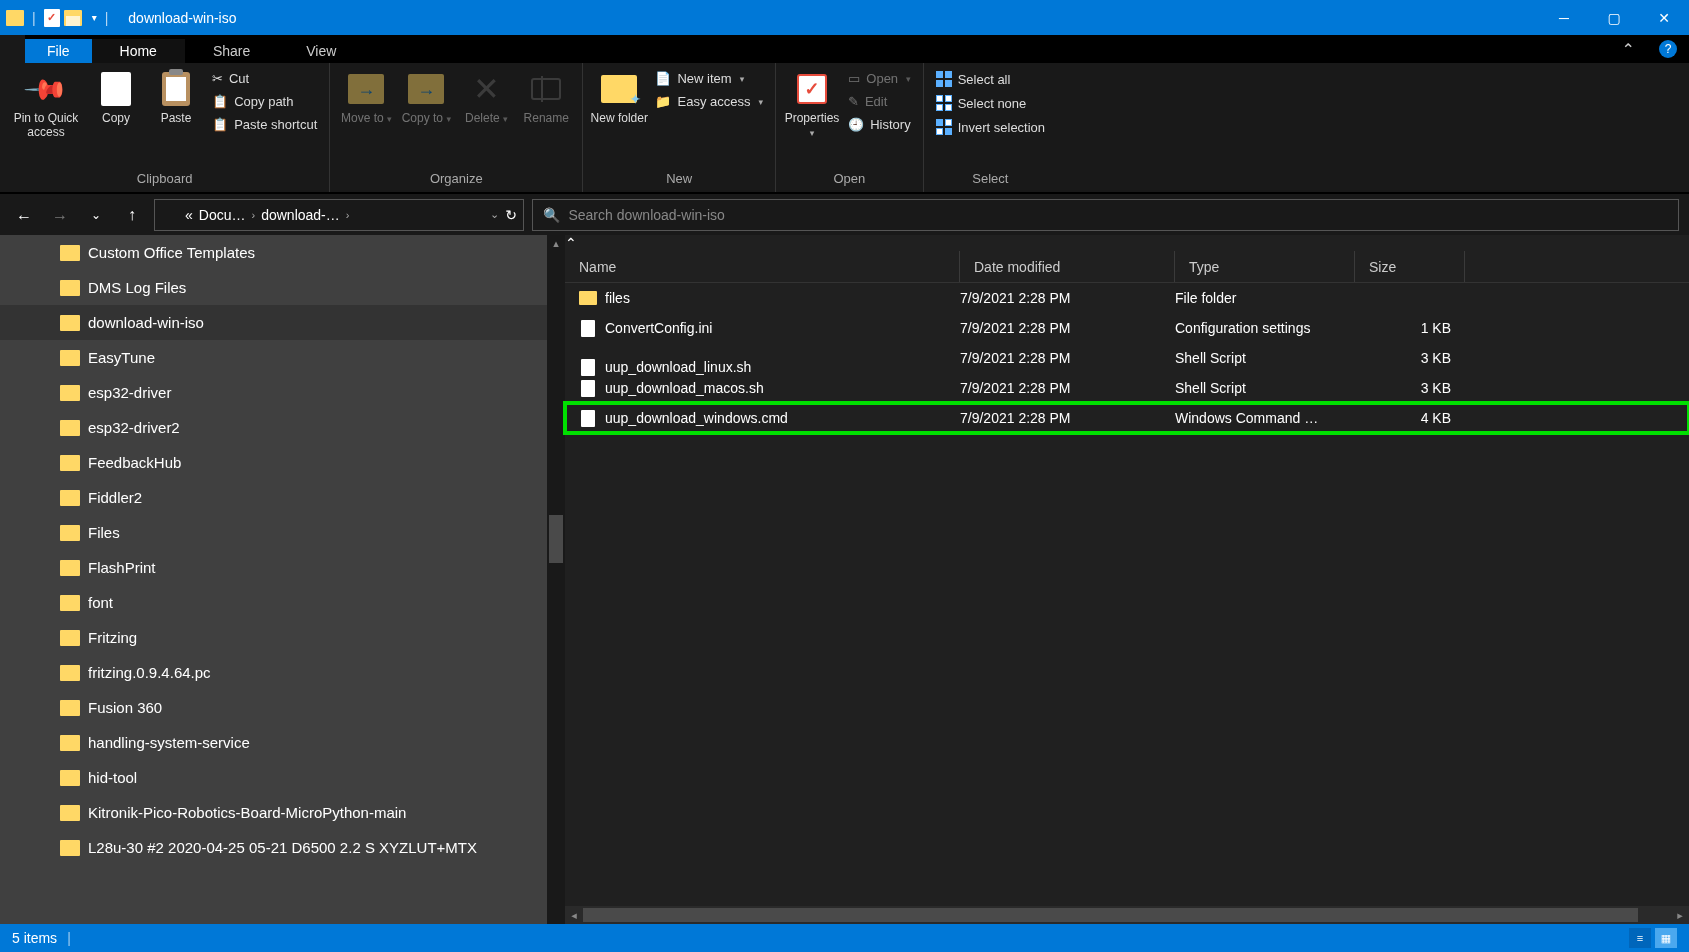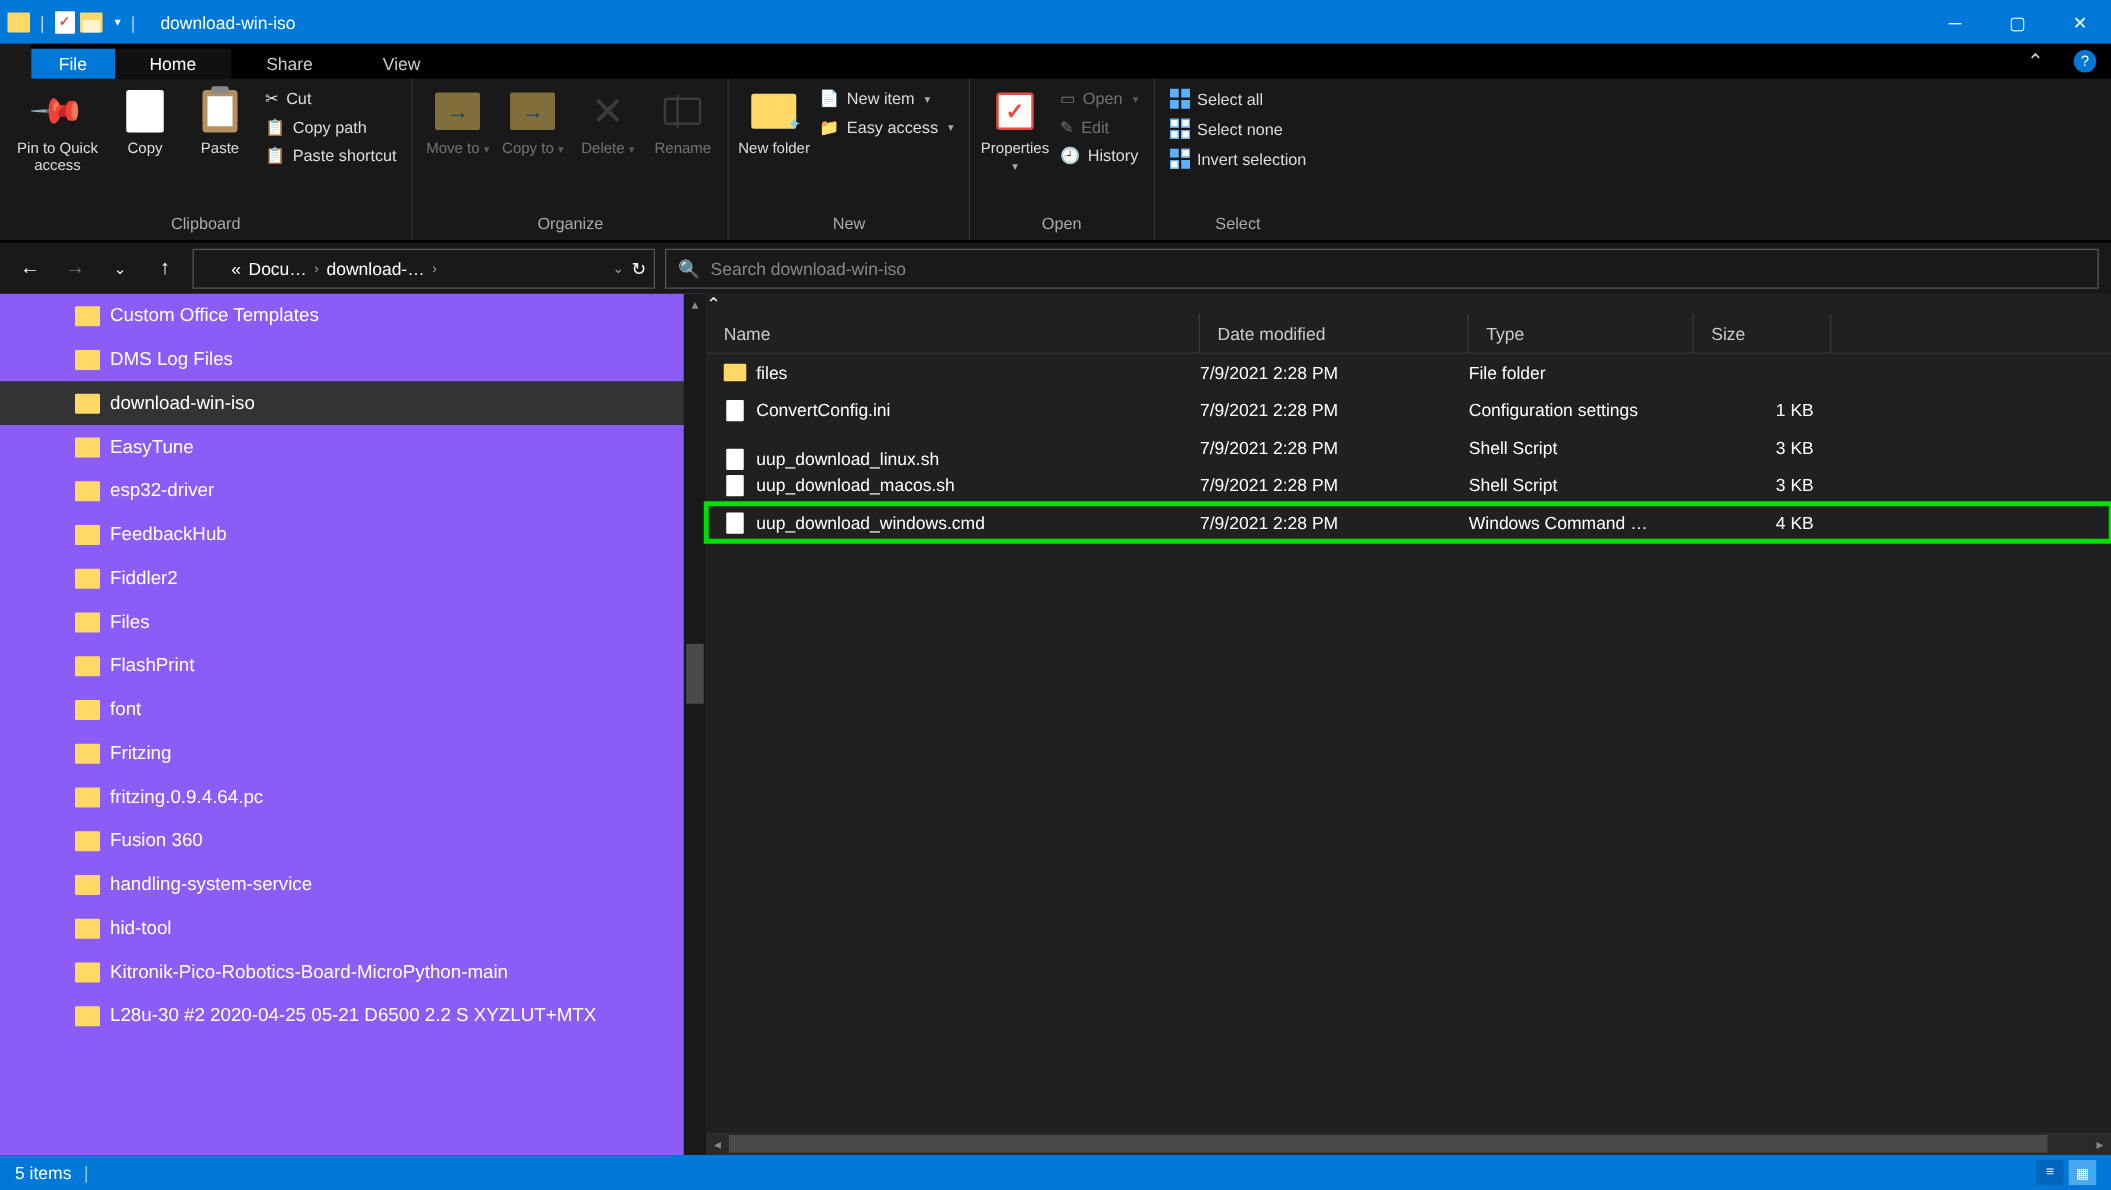"Custom Office Templates" .tree-panel { background: #8b5cf6 -> #404040 }
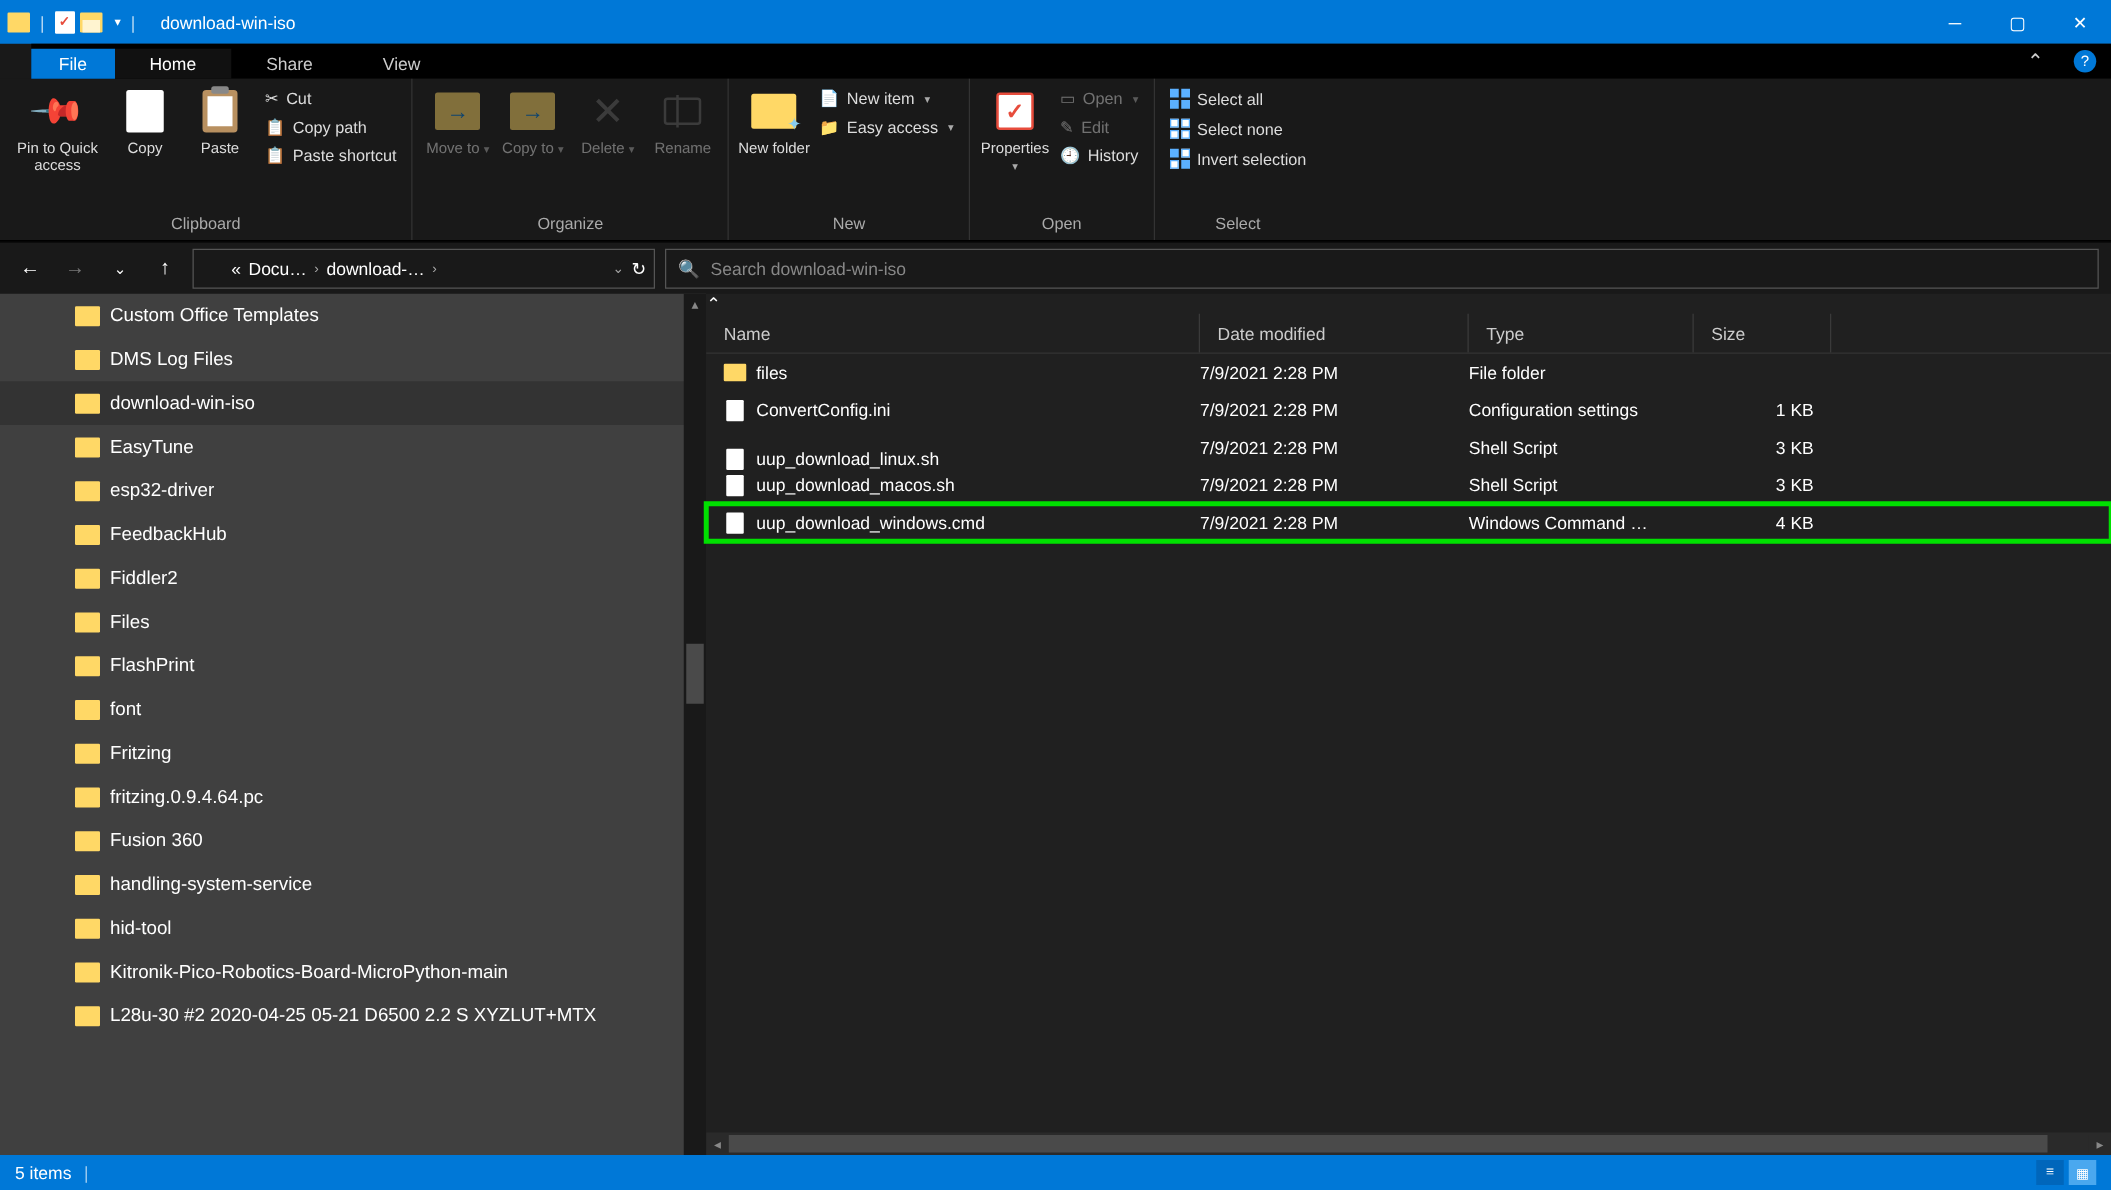"esp32-driver2" div.tree-item { html: none -> <div> <div></div> <span>esp32-driver2</span> </div> }
